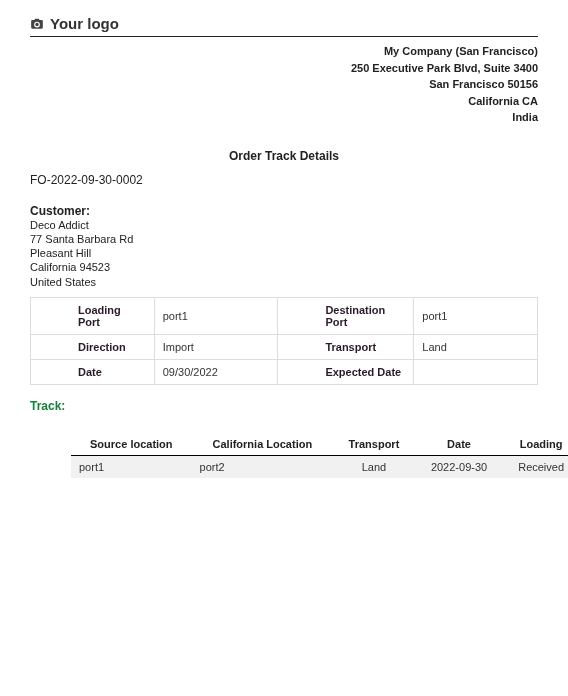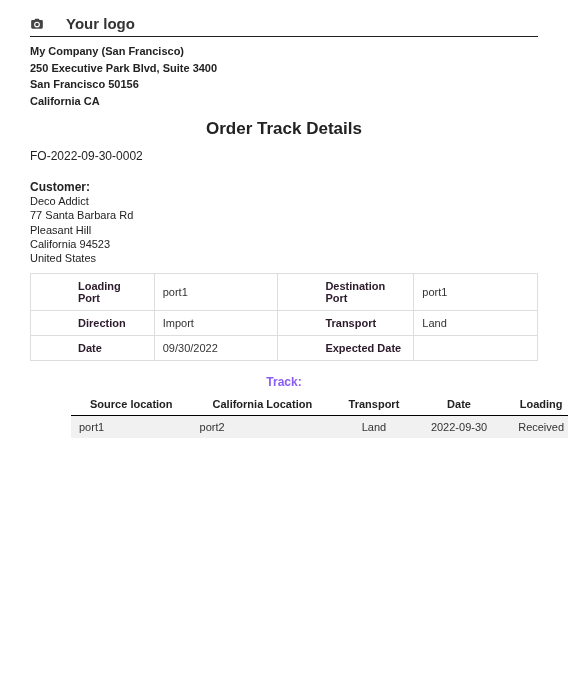"Your logo" .header-row { gap: 22px -> 6px }
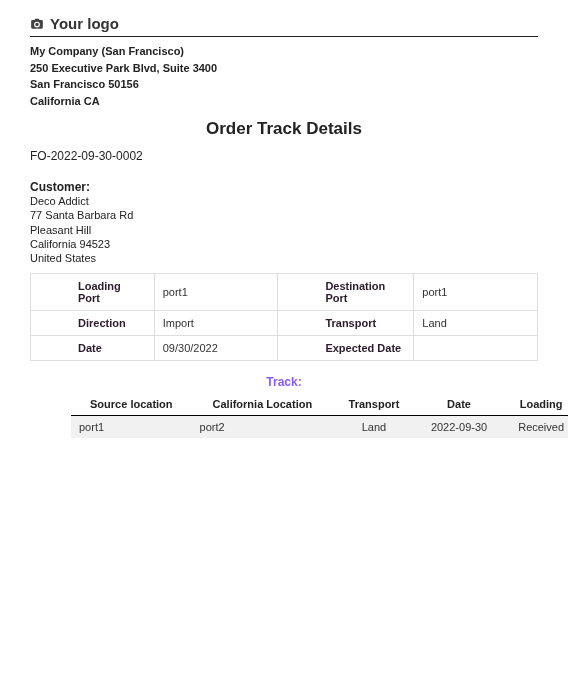"My Company (San Francisco)" .company-block { margin-bottom: 10px -> 23px; text-align: none -> right }
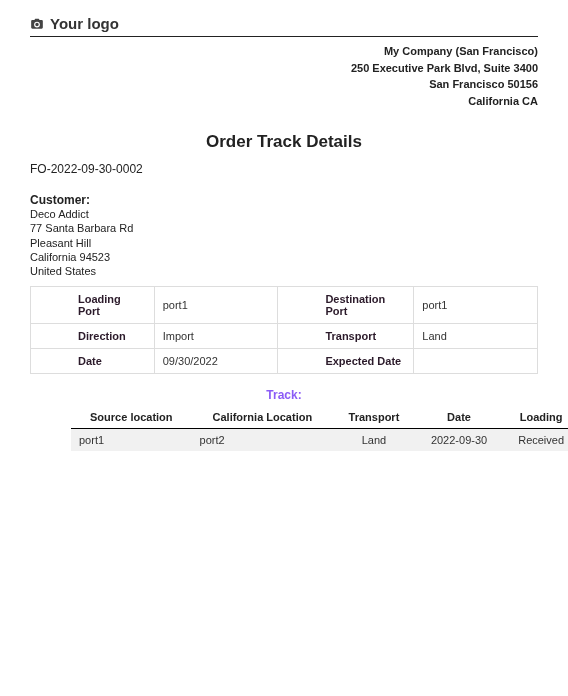"India" div { html: none -> <div>India</div> }
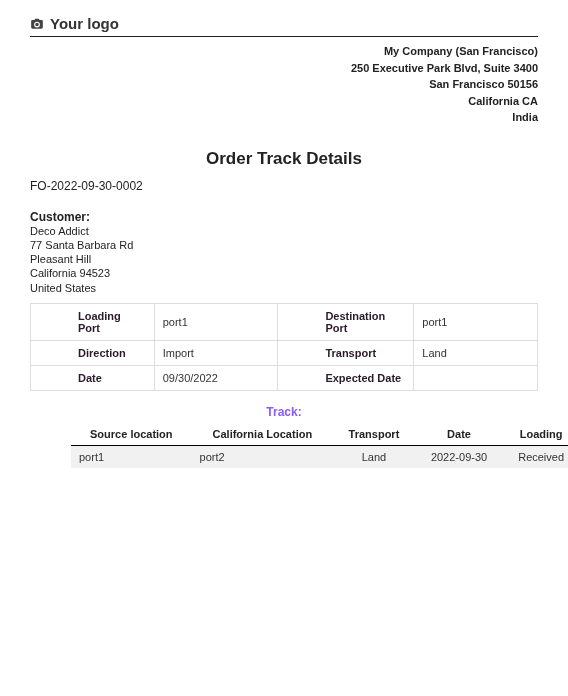"Order Track Details" .doc-title { font-size: 17px -> 12px }
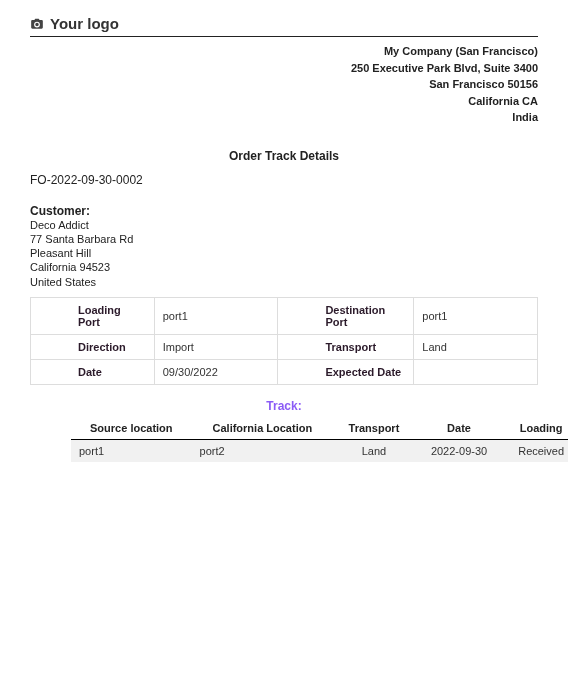"Track:" .track-heading { color: #8b5cf6 -> #15803d; margin-bottom: 4px -> 20px; text-align: center -> none }
